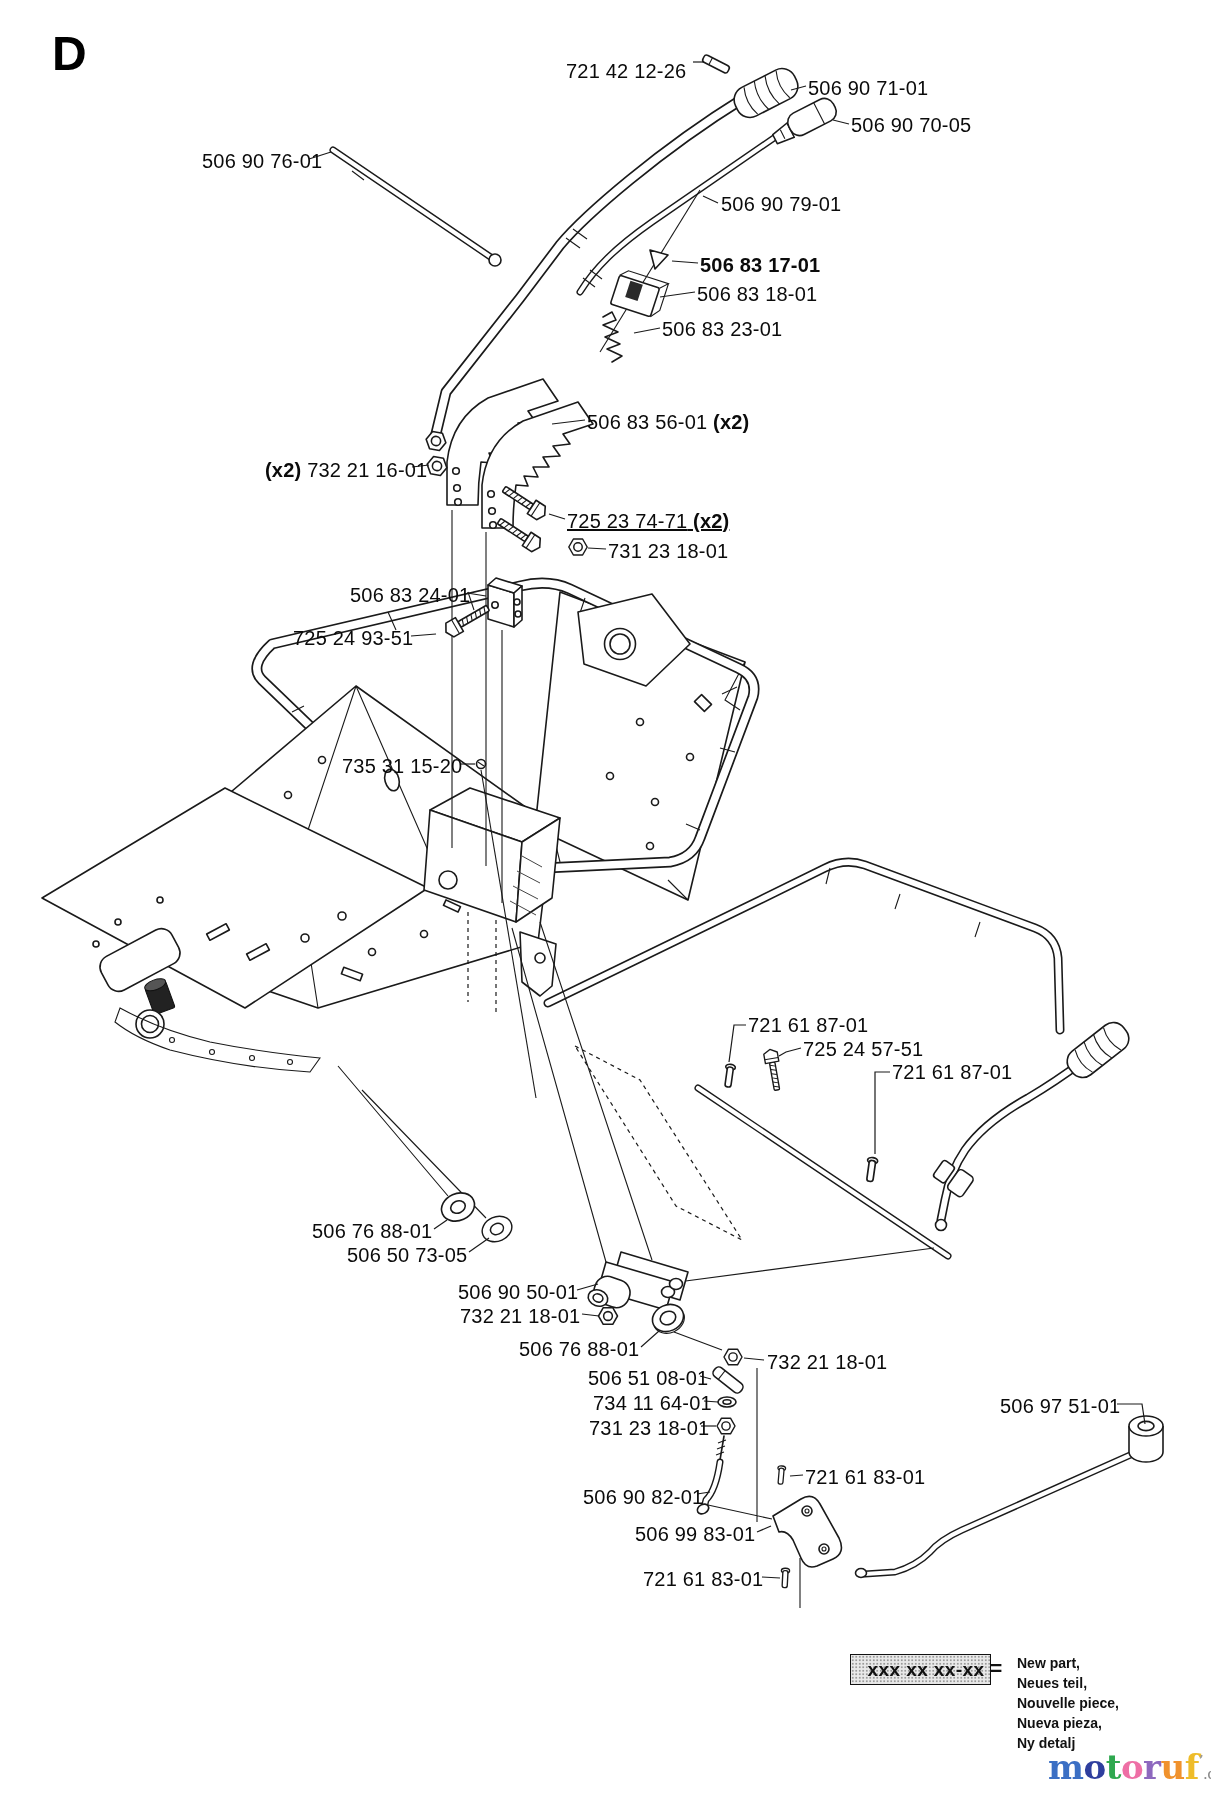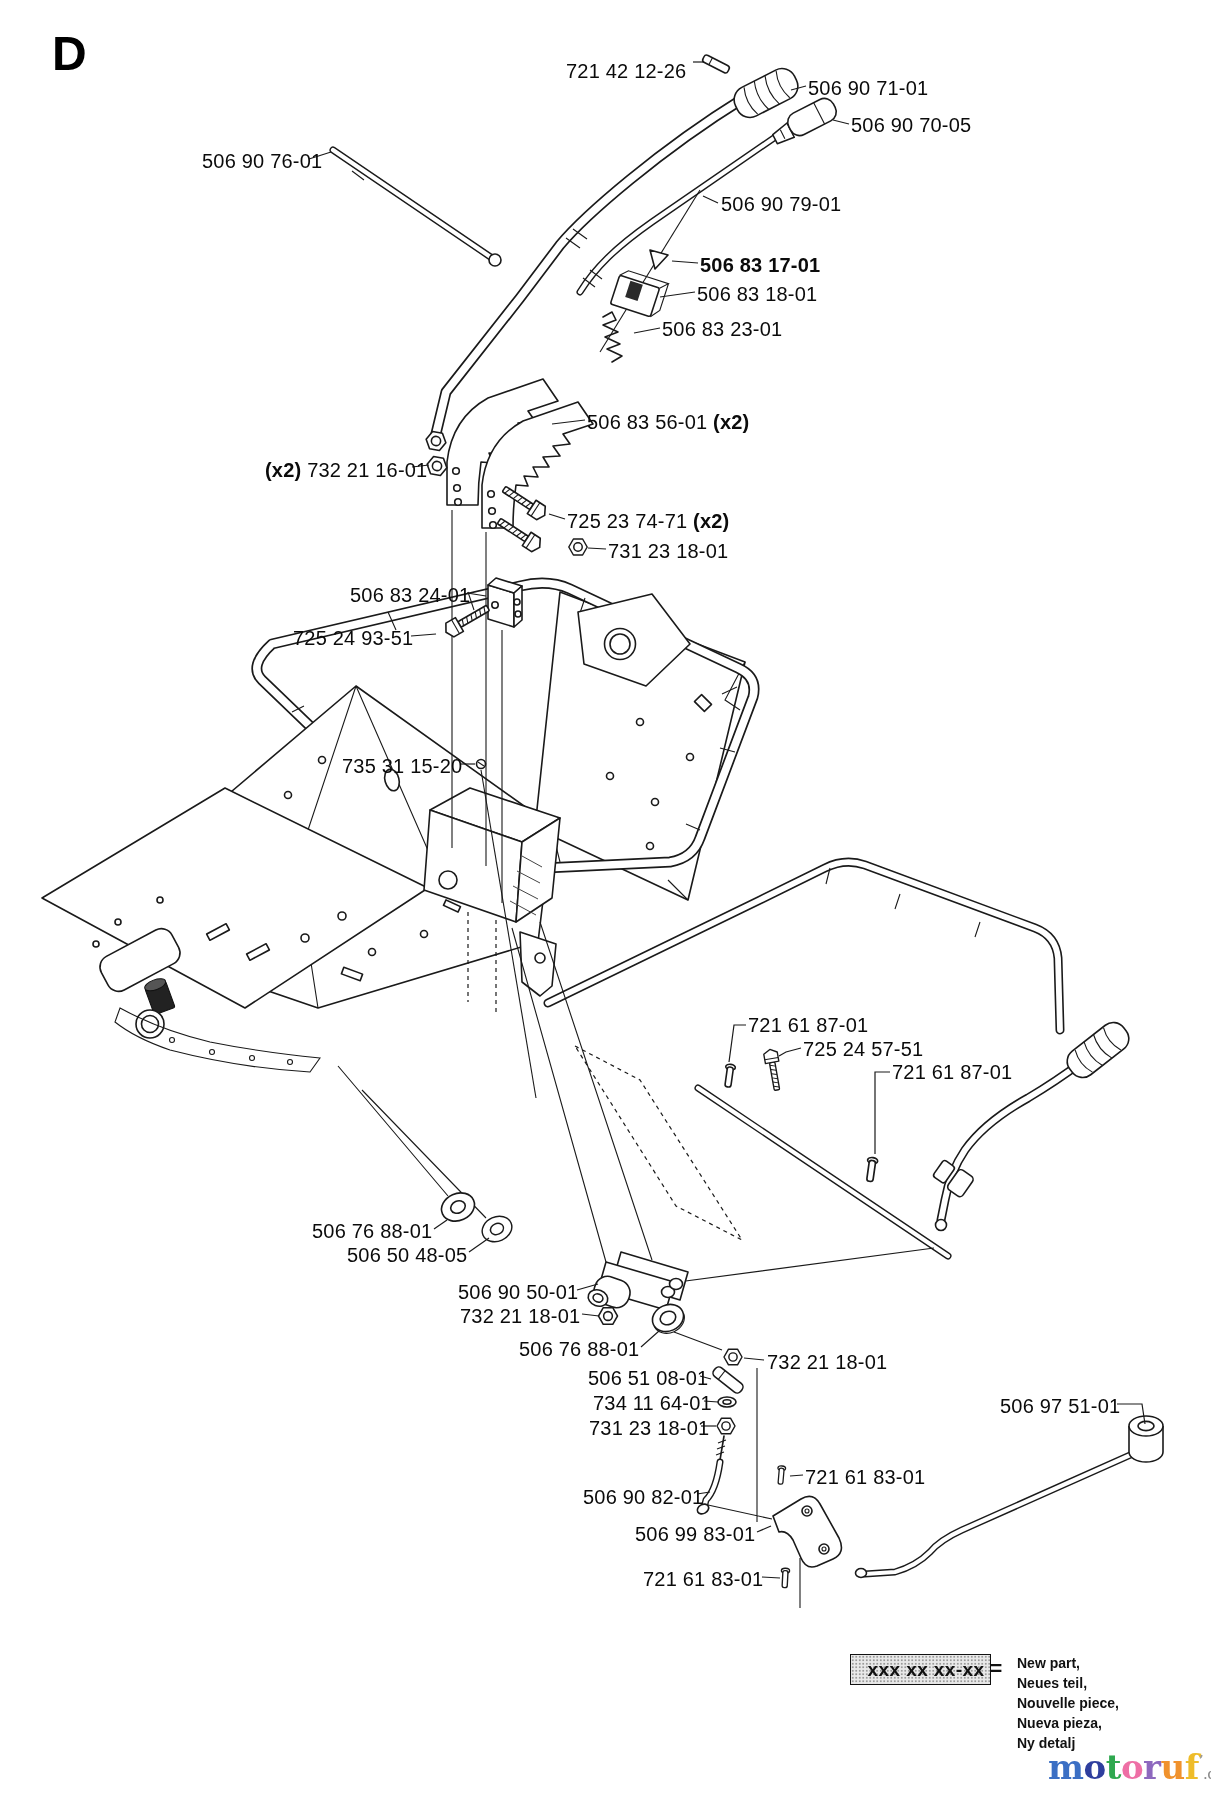"725 23 74-71 (x2)" div.plabel { text-decoration: none -> underline }
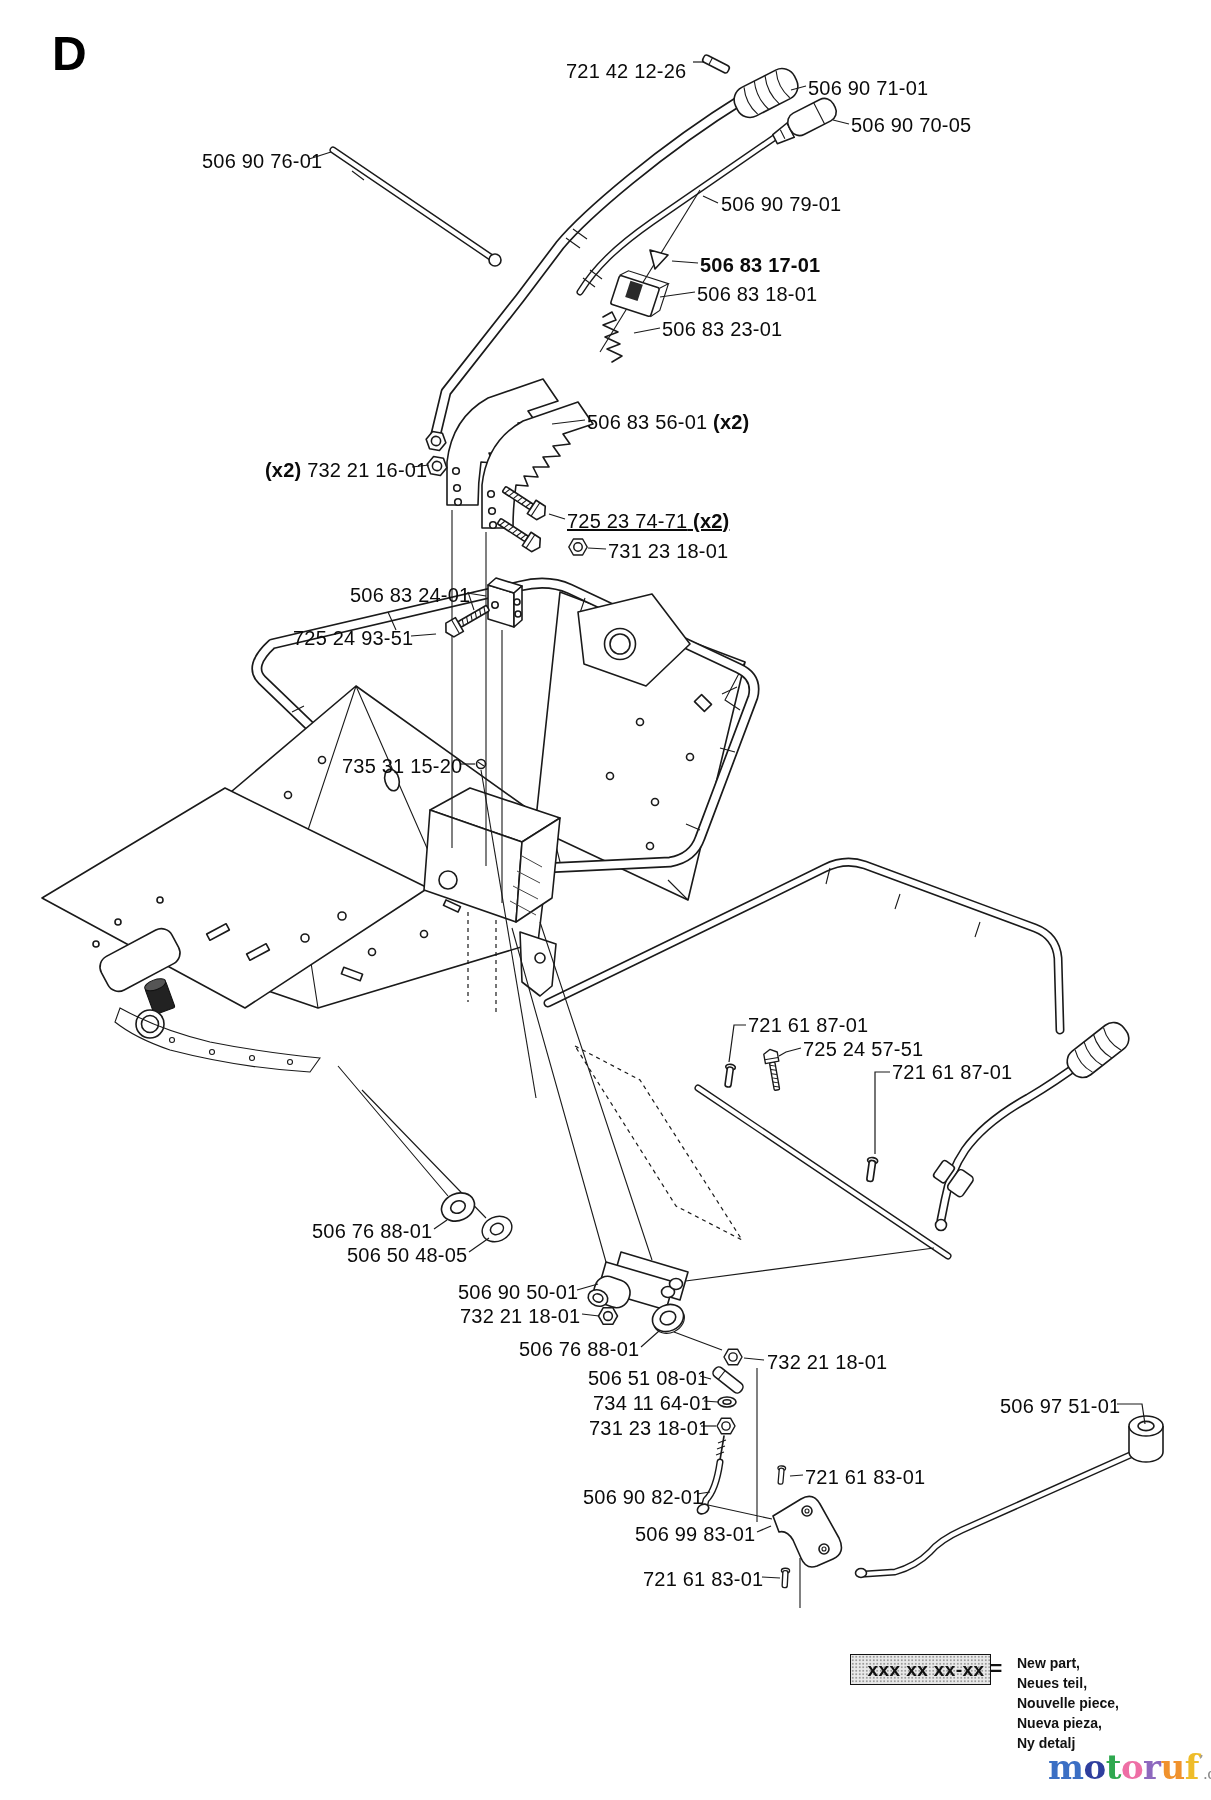"506 50 48-05" div.plabel { text: 48-05 -> 73-05 }
